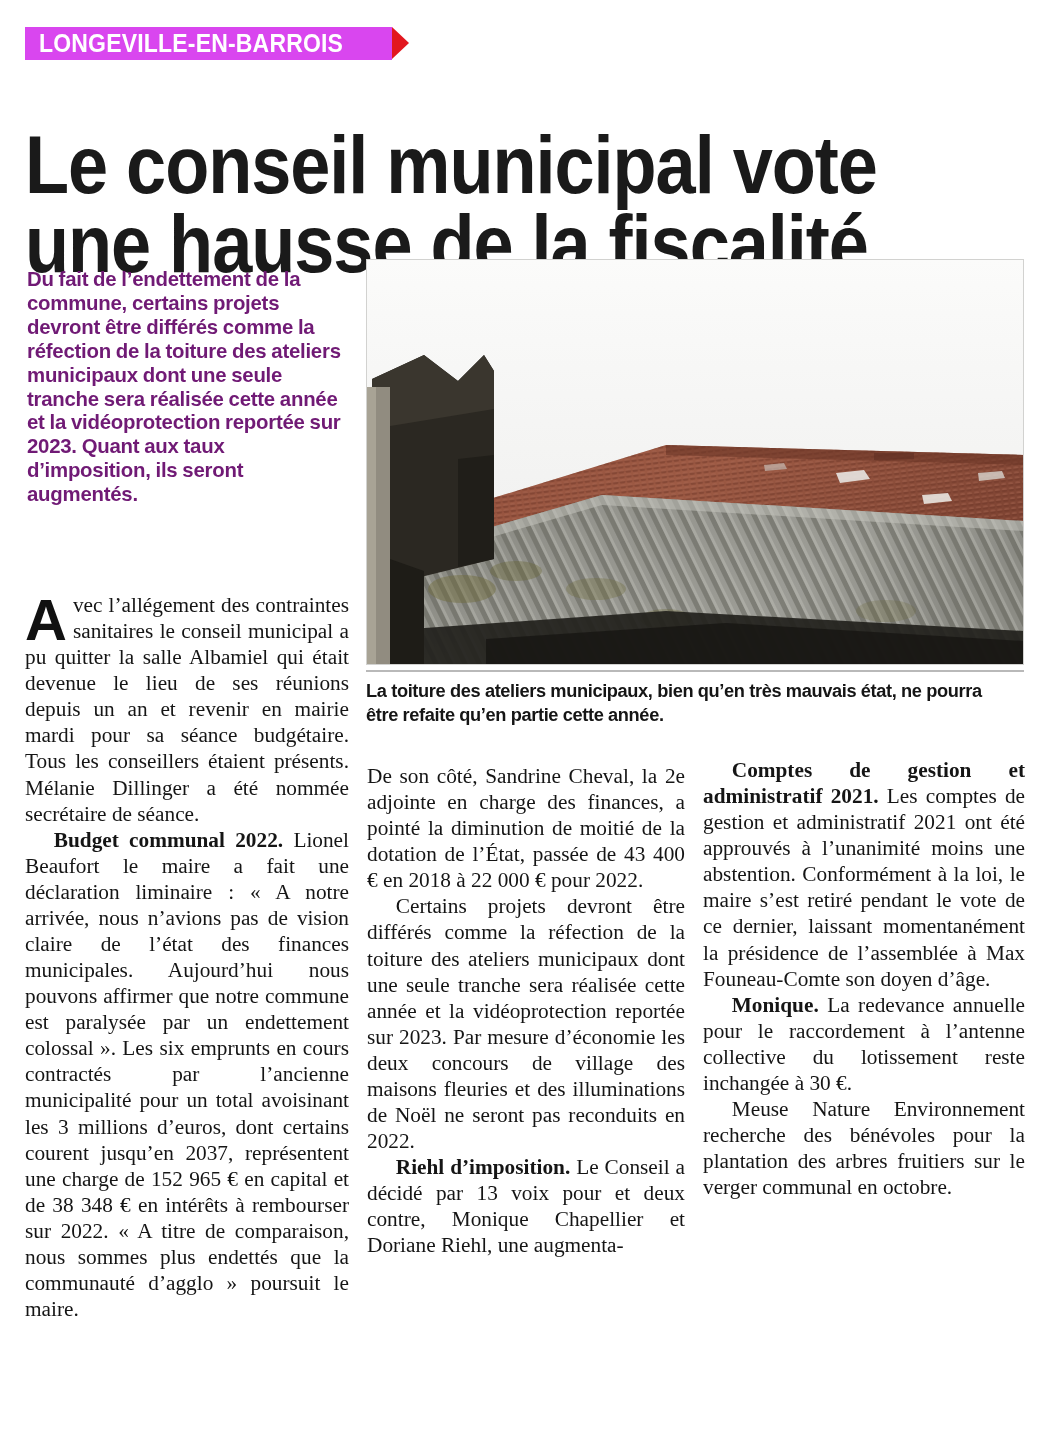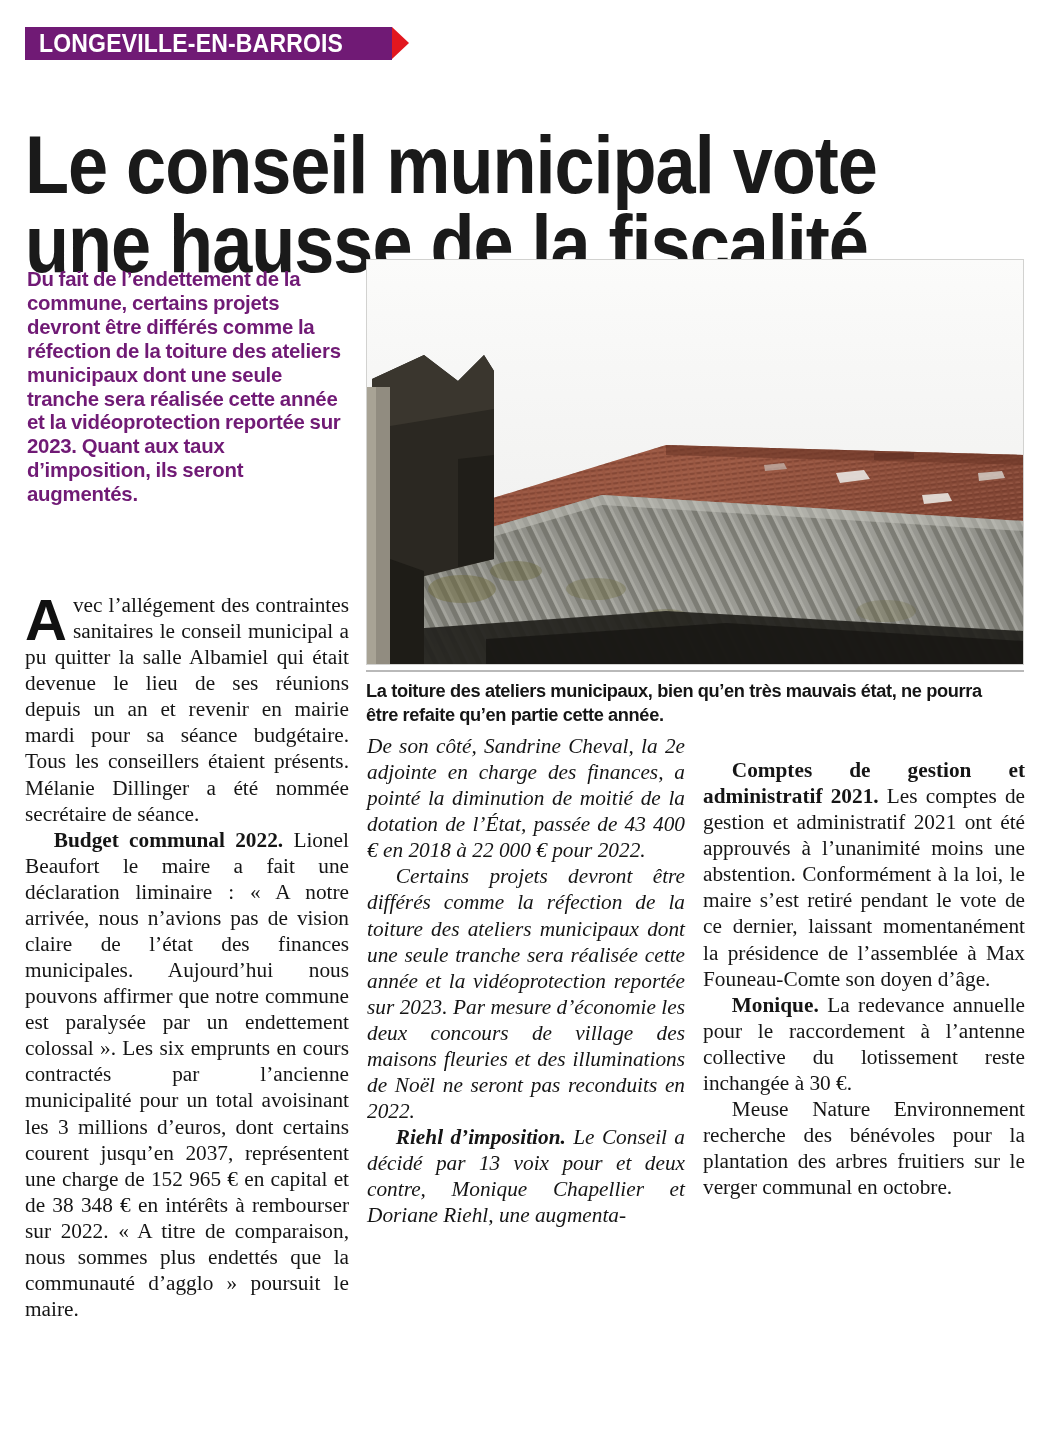"LONGEVILLE-EN-BARROIS" .banner { background: #701a75 -> #d946ef }
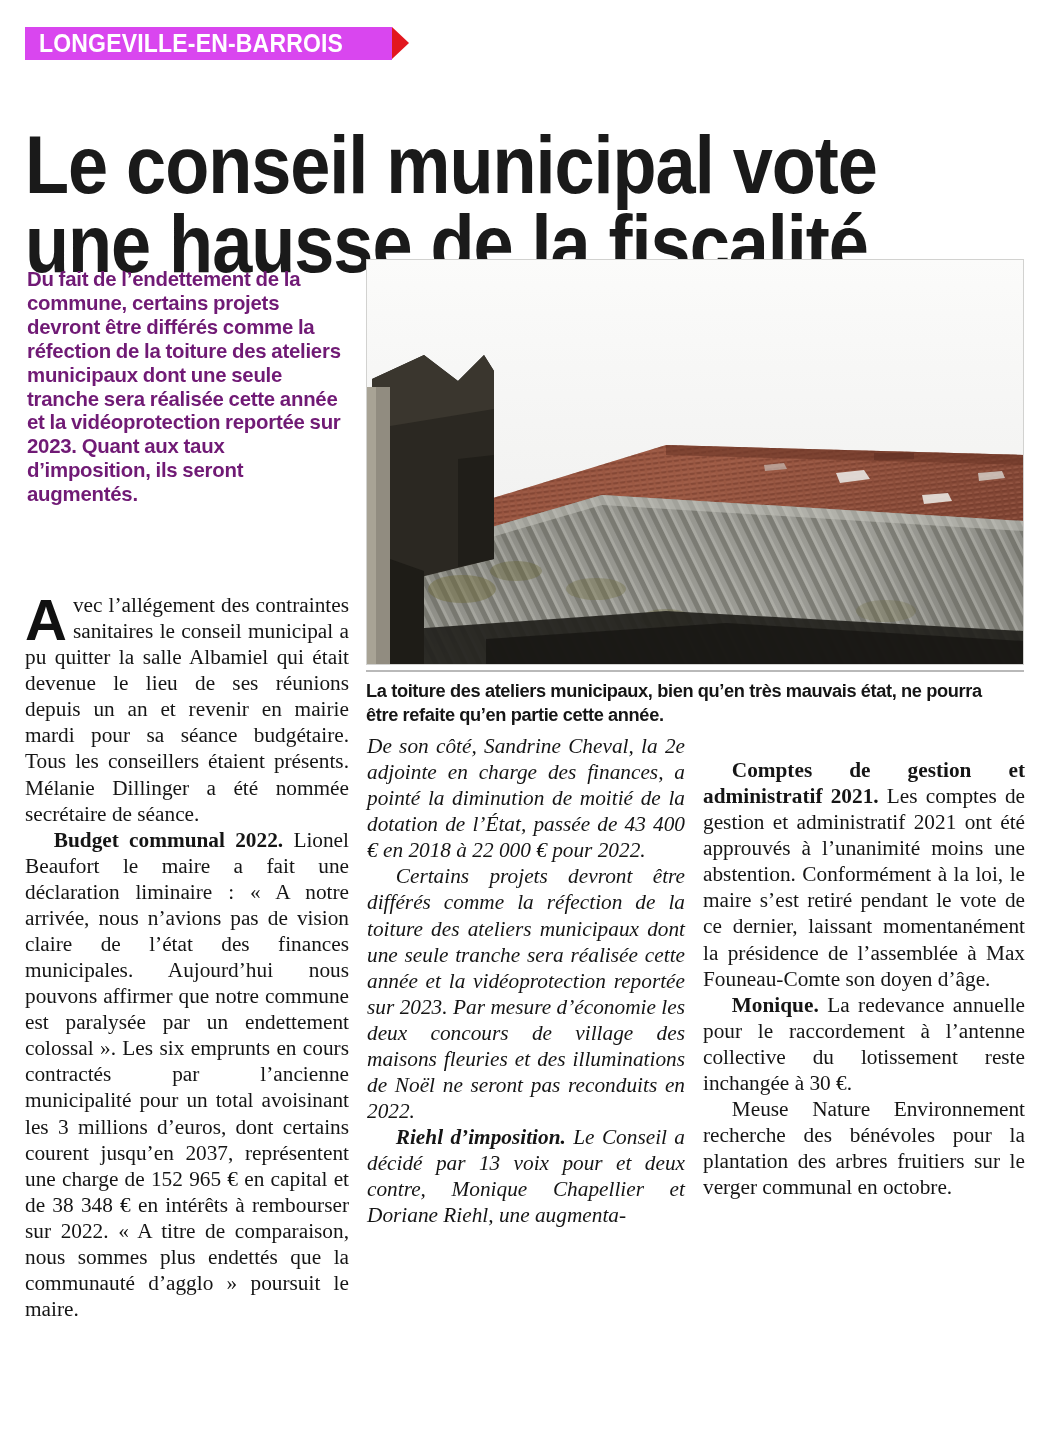"De son côté, Sandrine Cheval," #col2 { font-style: italic -> none; top: 733px -> 763px }
